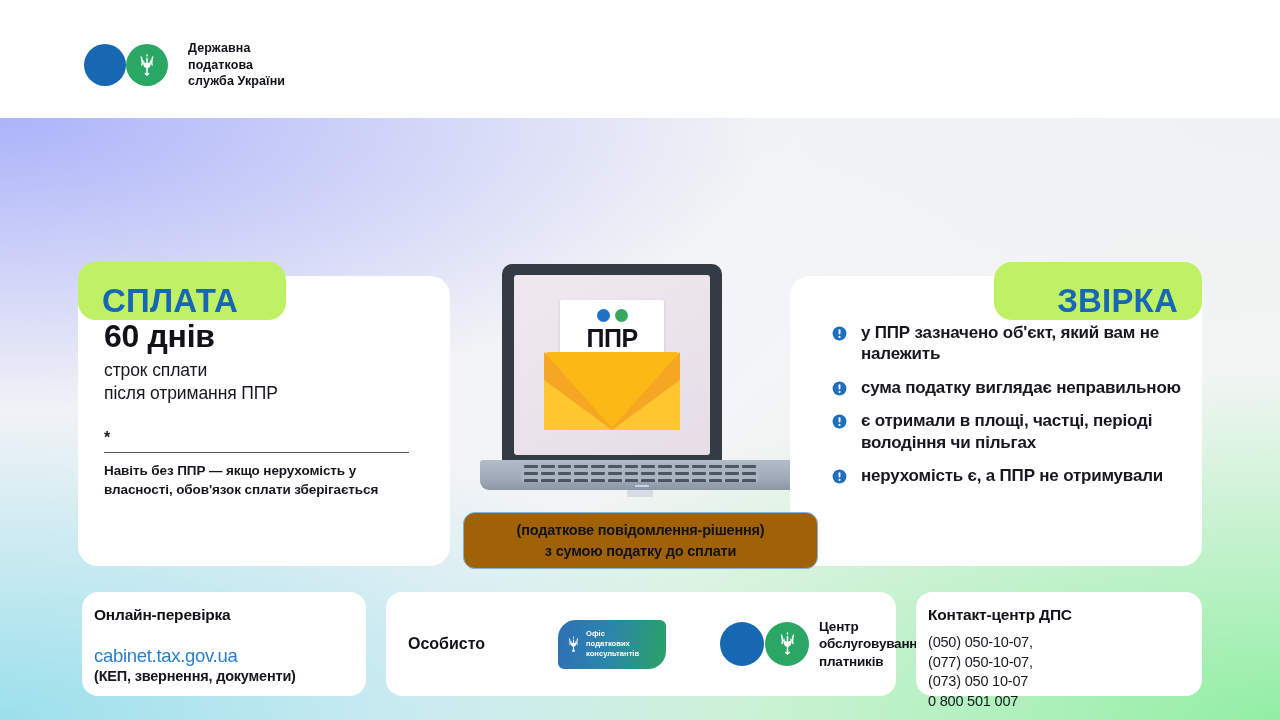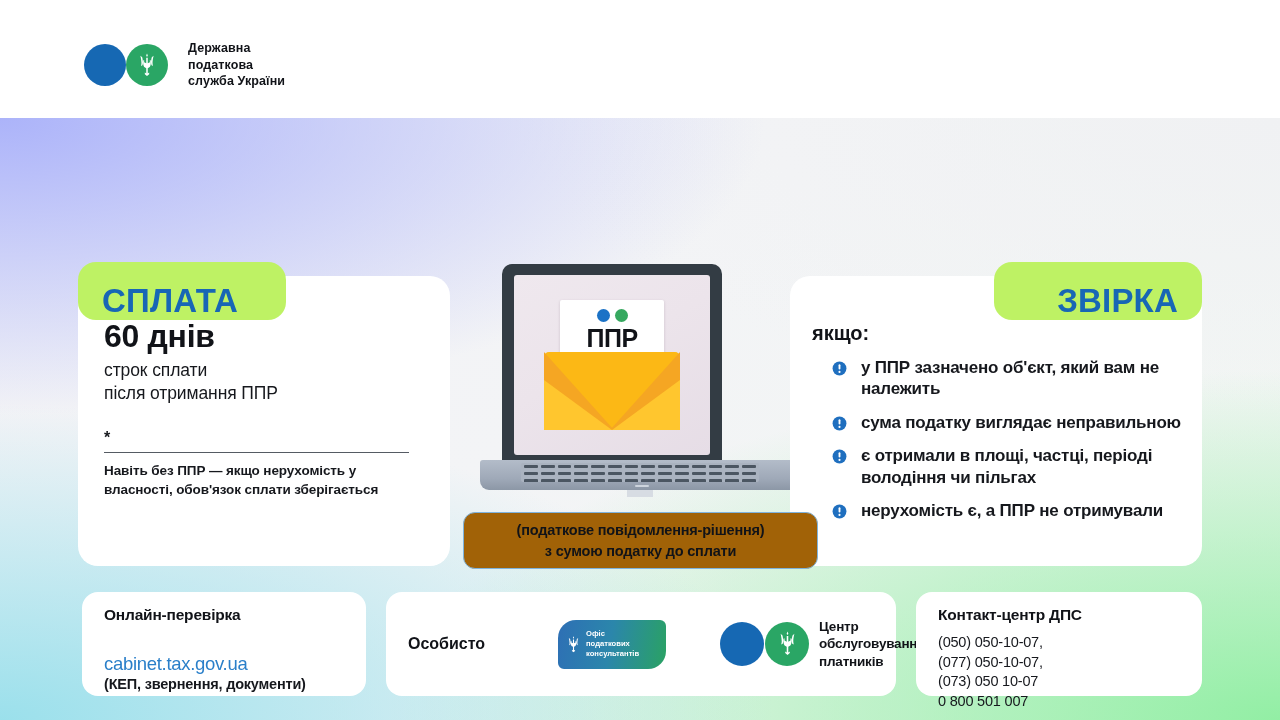"якщо:" div.if-label { html: <div>якщо:</div> -> none }
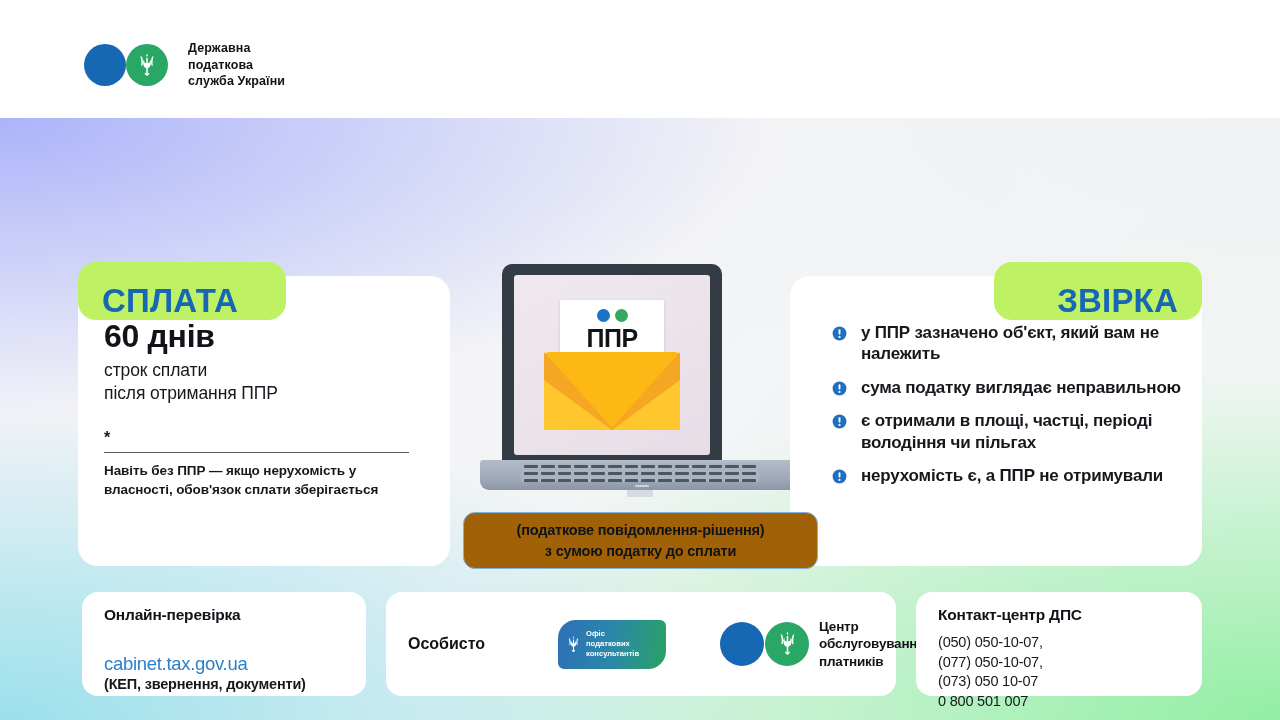"Онлайн-перевірка" .bc-pad { padding: 14px 22px 0 22px -> 14px 22px 0 12px }
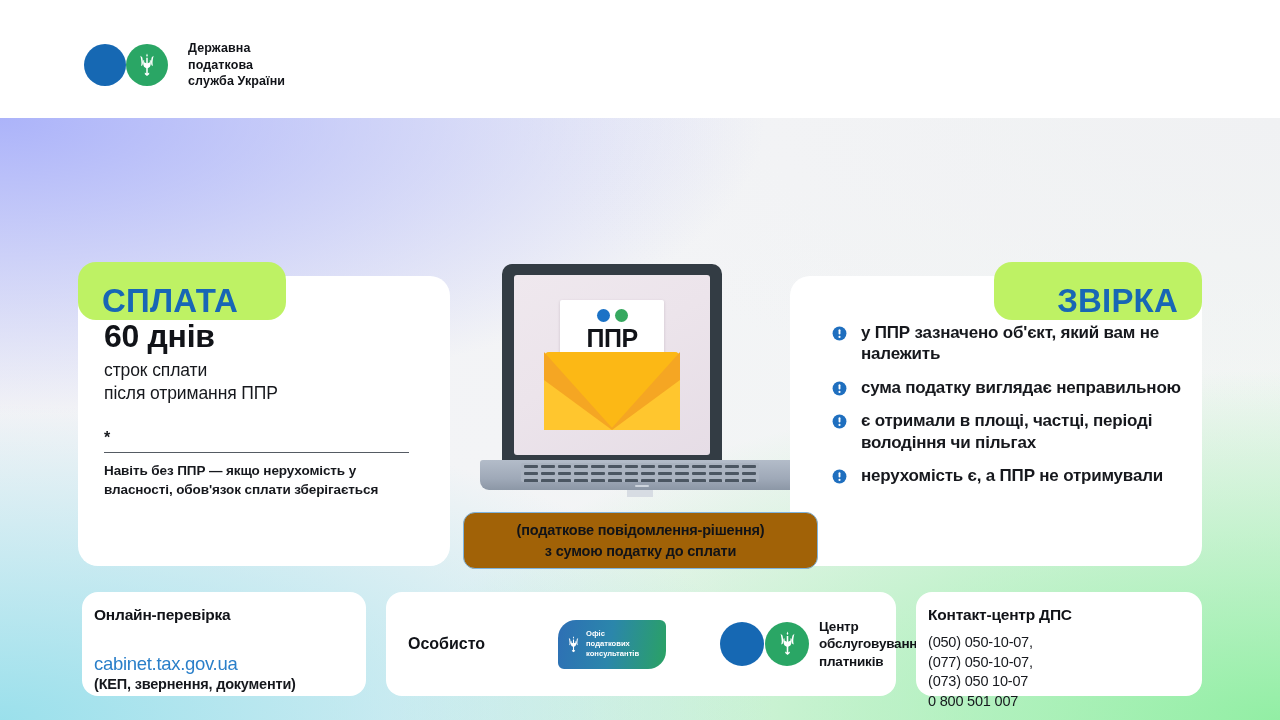"cabinet.tax.gov.ua" .bc-link { margin-top: 30px -> 22px }
